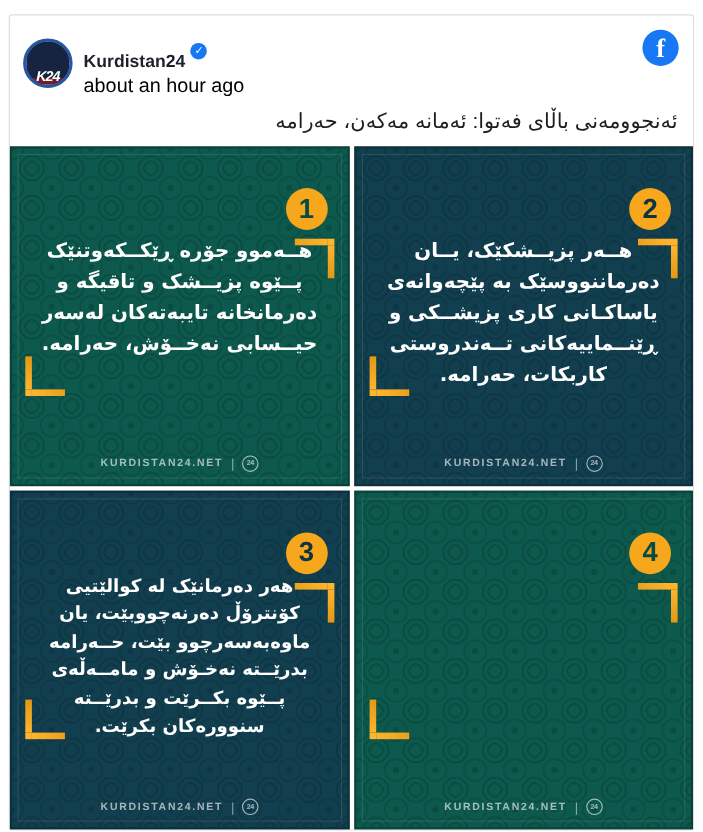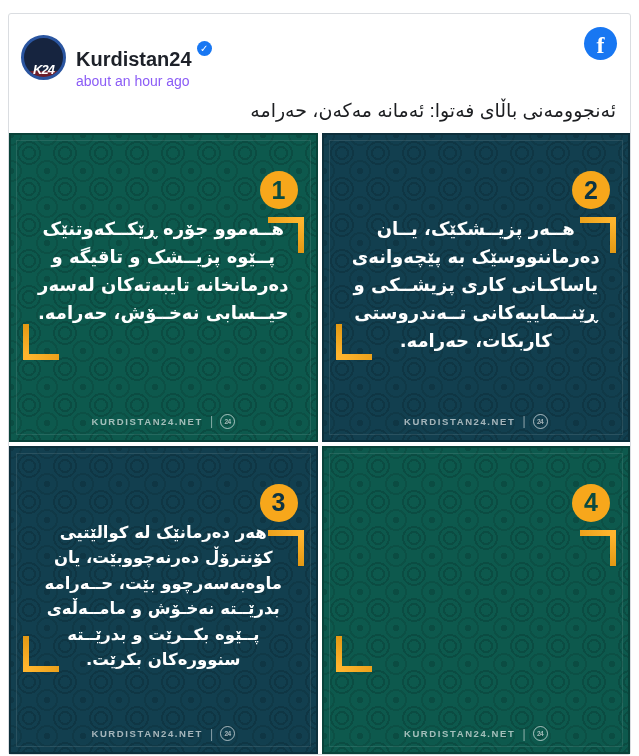"Kurdistan24" .page-name { font-size: 20px -> 16px }
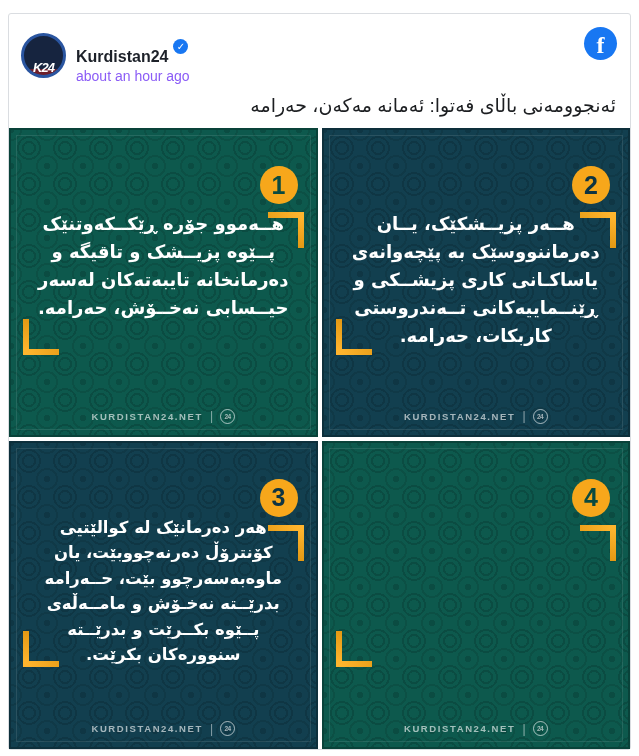"about an hour ago" .timestamp { color: #8b5cf6 -> #000000; font-size: 14px -> 18px }
